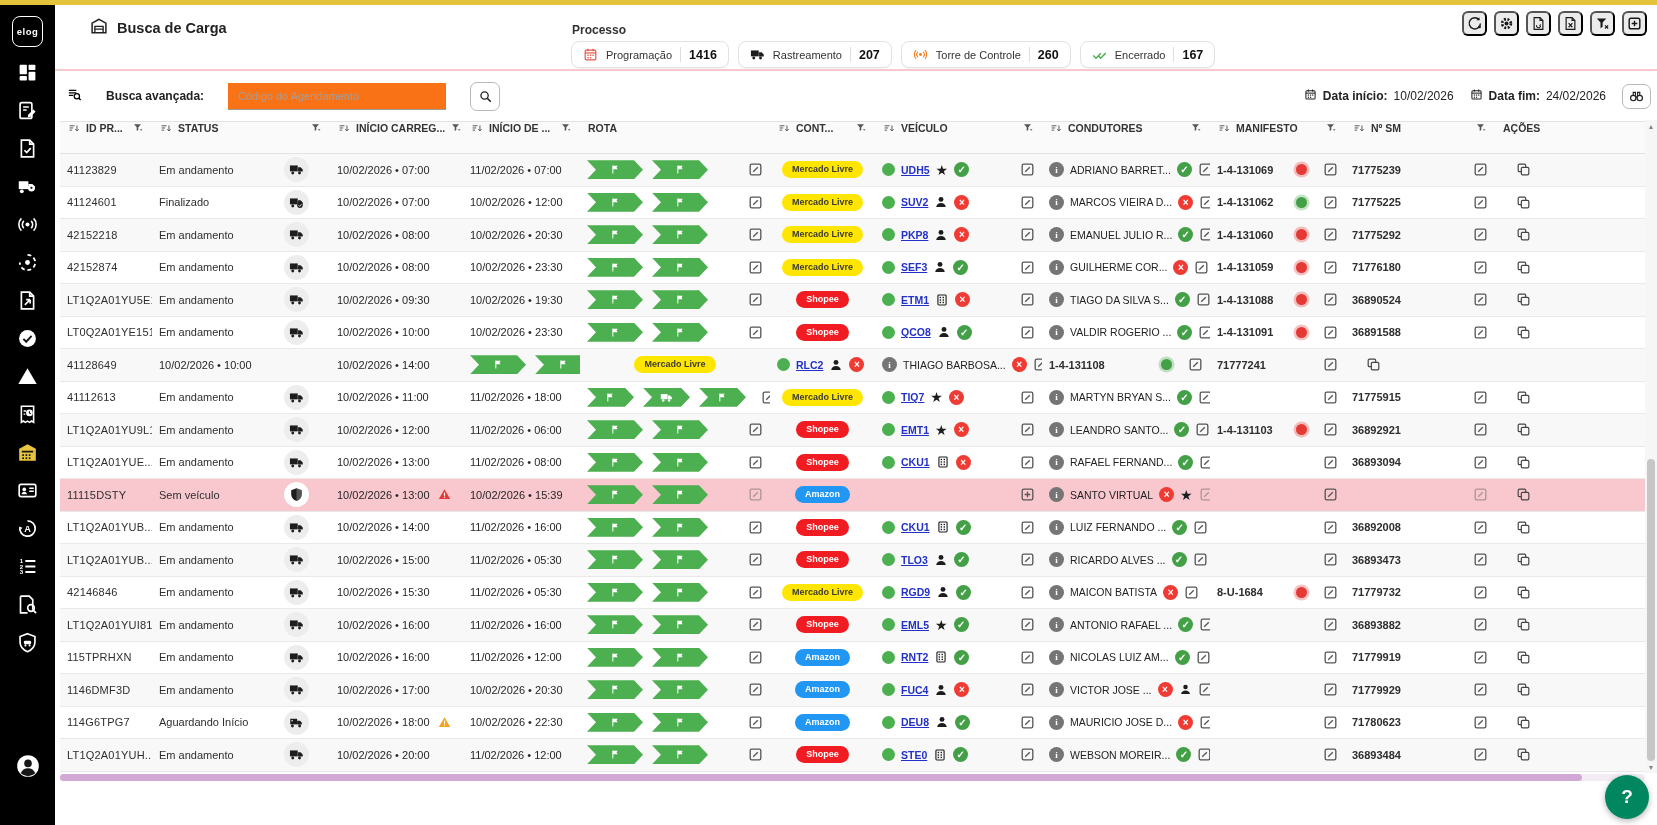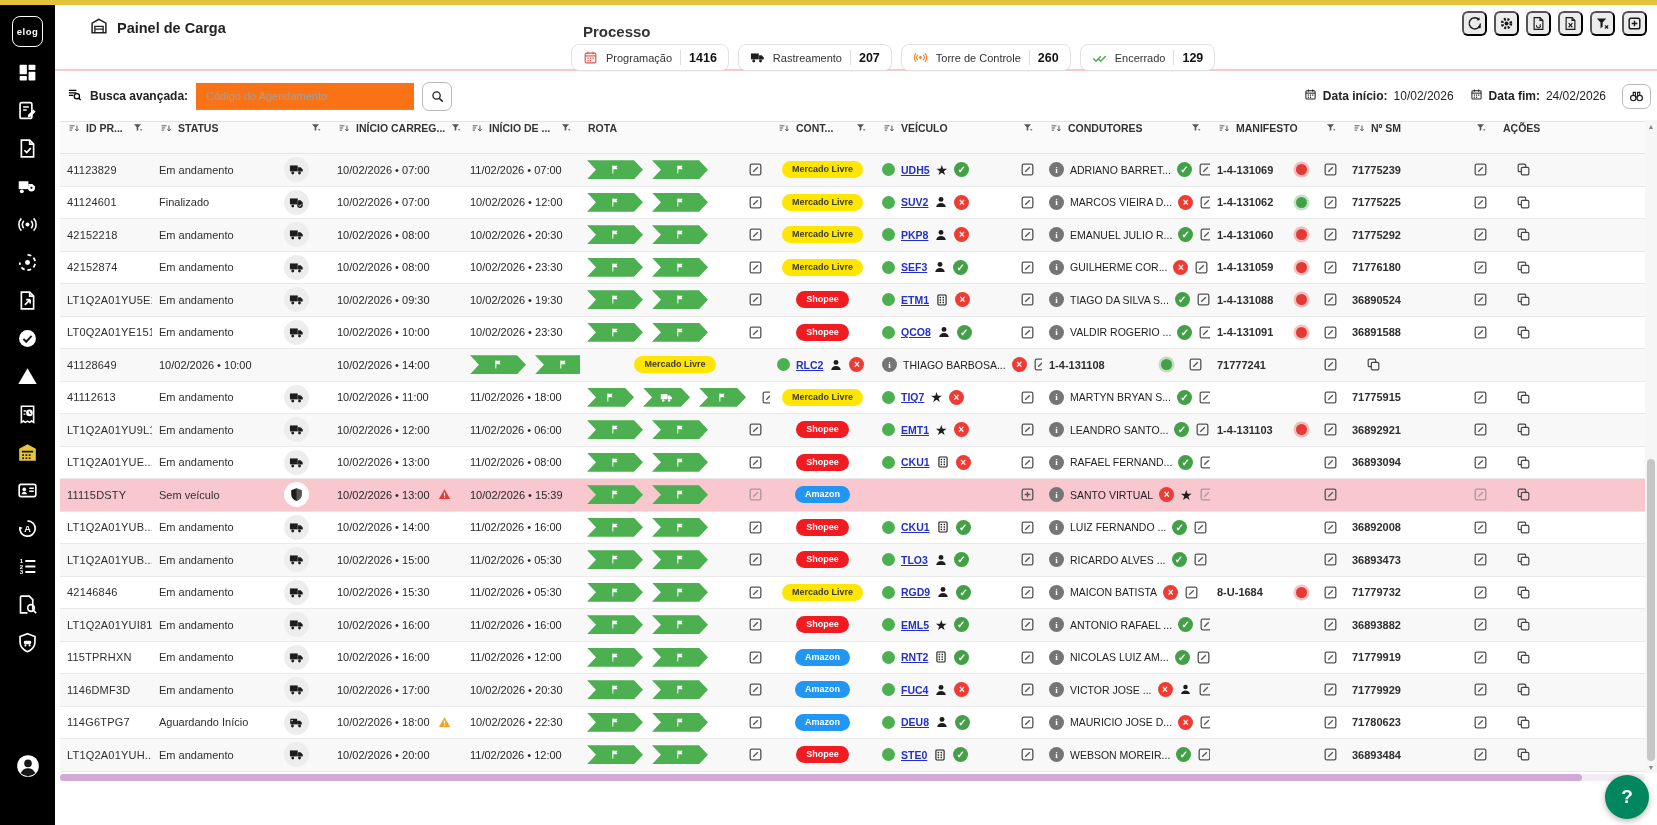"Painel de Carga" h1 { text: Painel -> Busca }
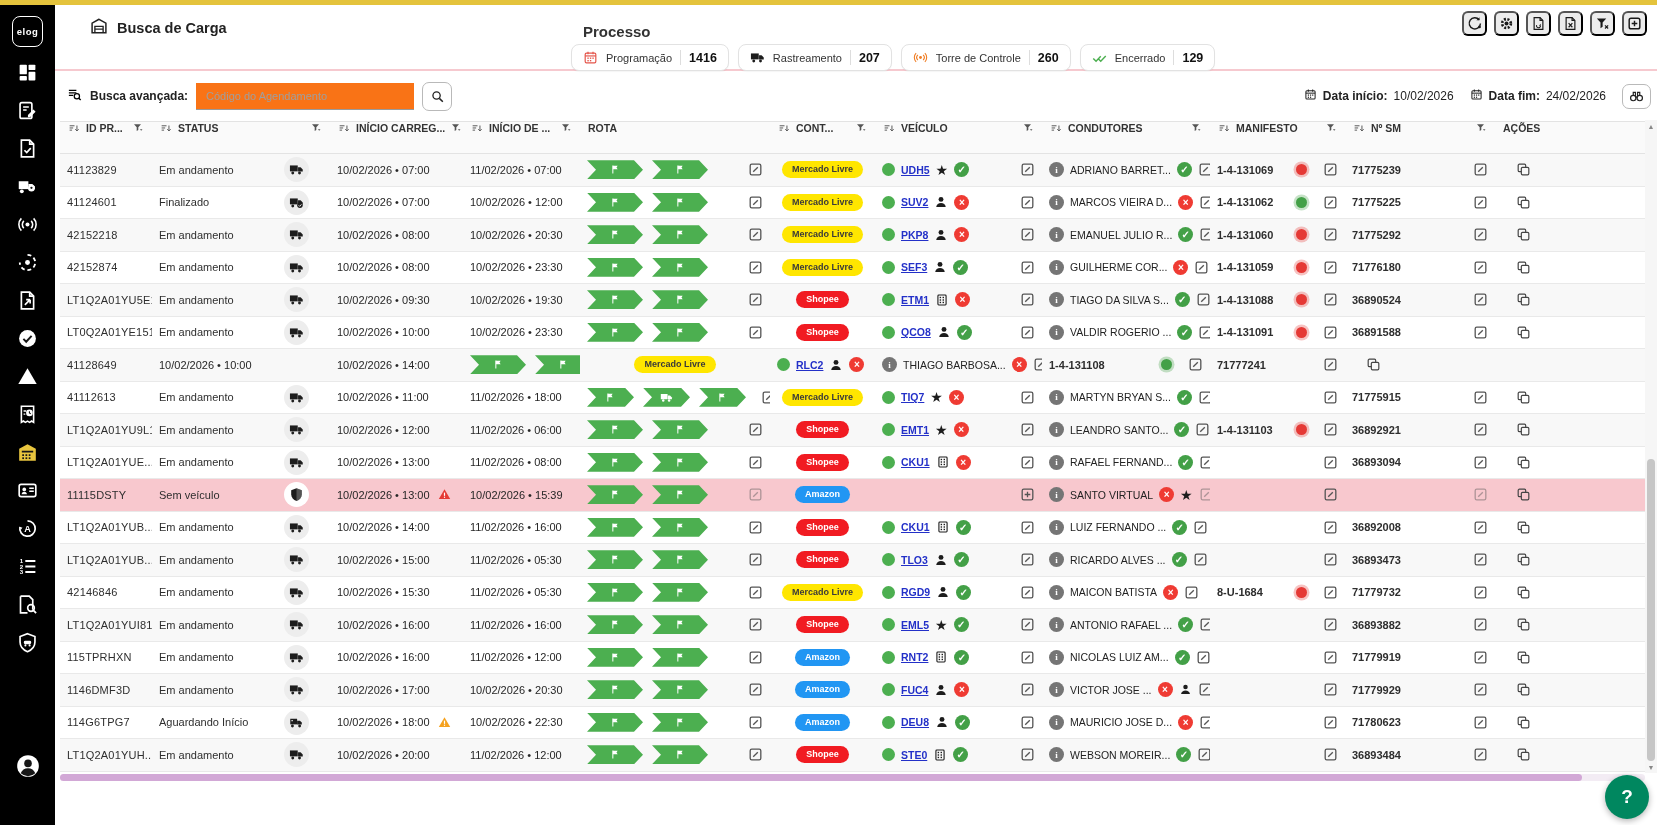"Processo" .process-label { font-size: 15px -> 12px; margin-left: 12px -> 1px }
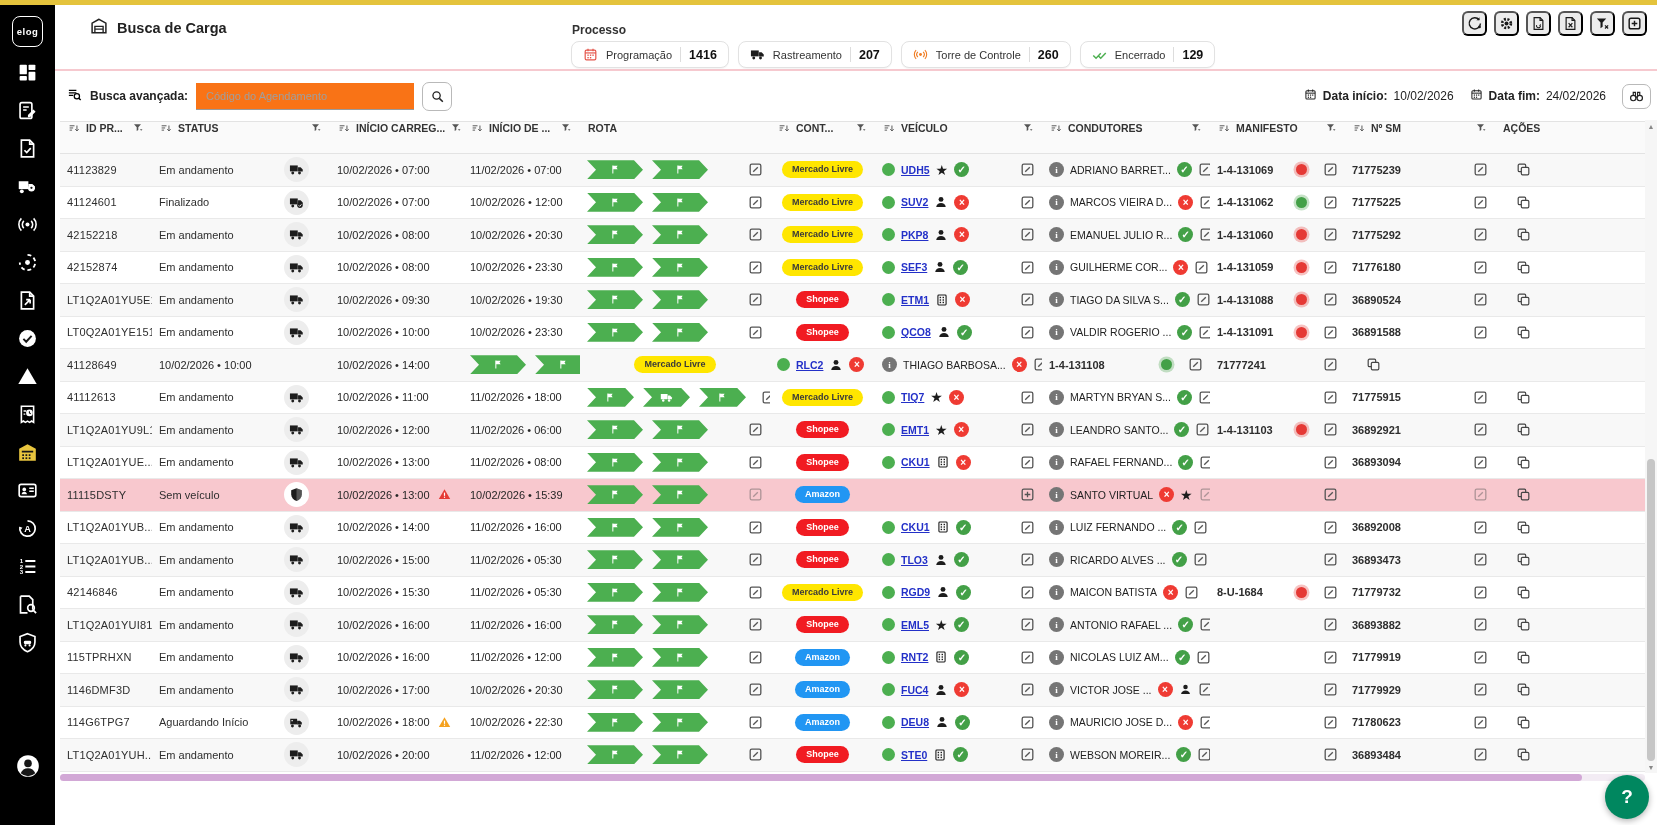"129" span.bcount { text: 129 -> 167 }
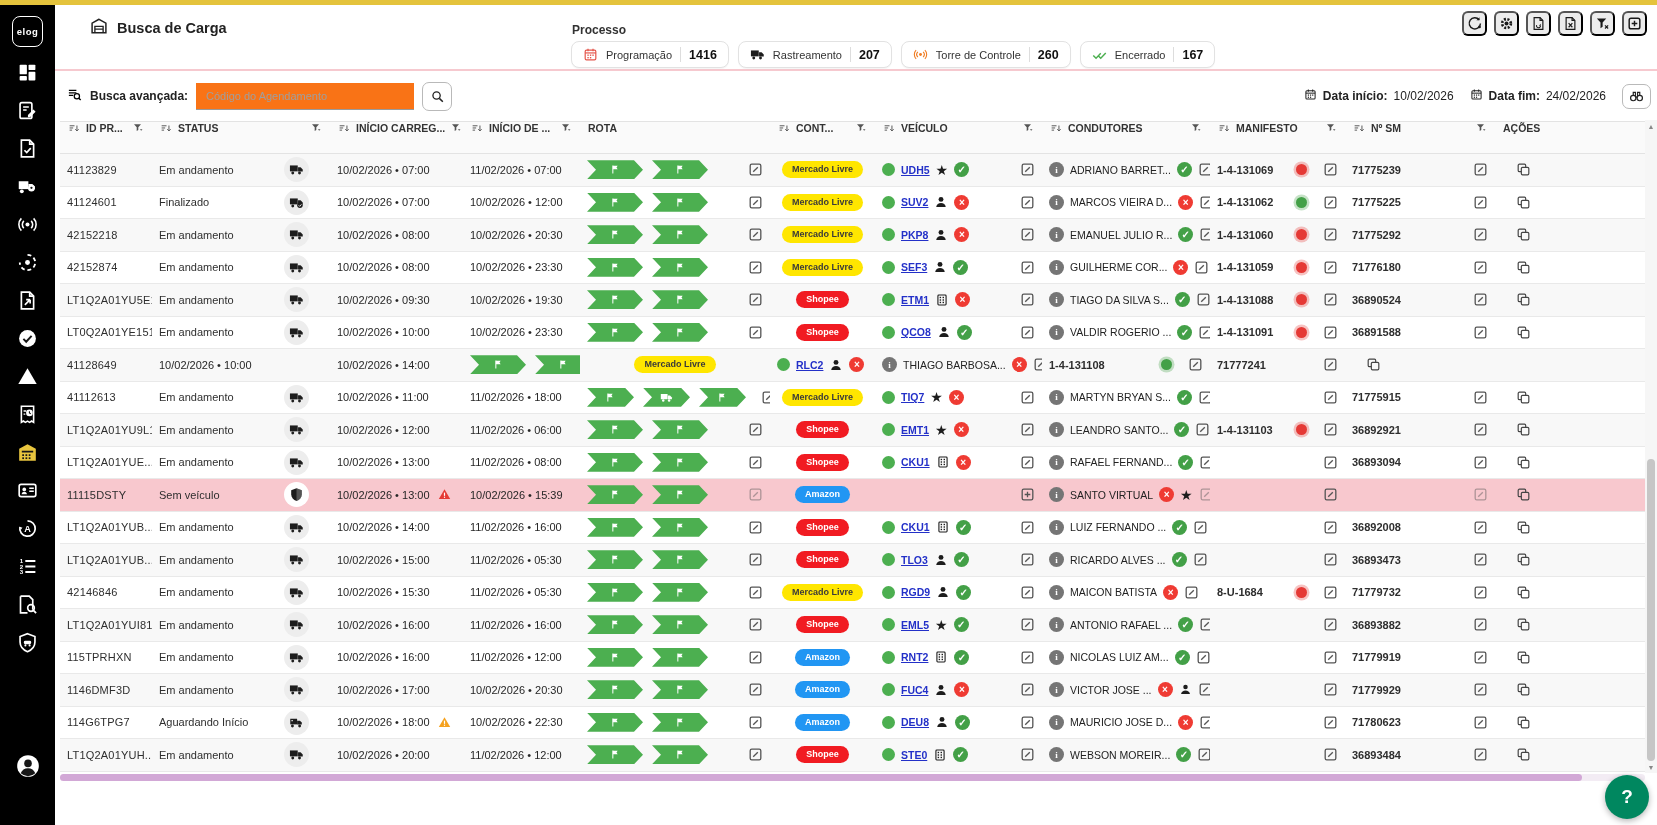"Busca avançada:" .search { gap: 8px -> 24px }
